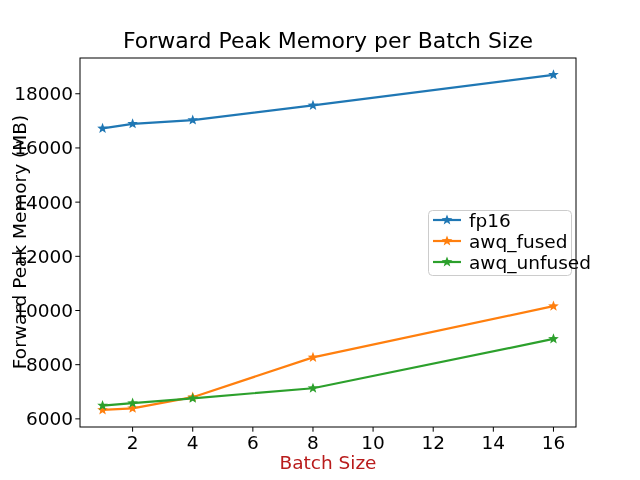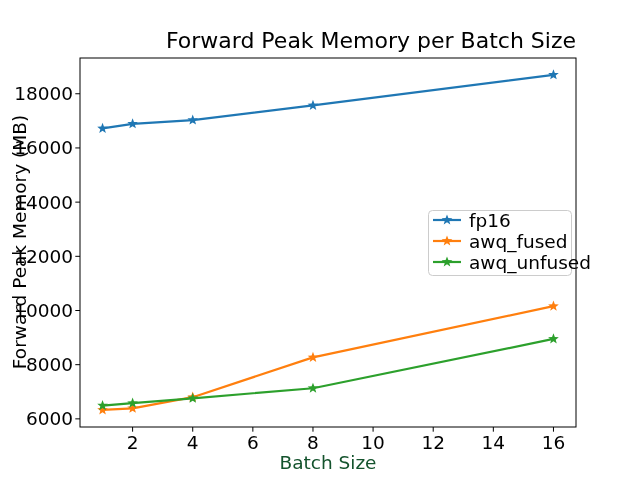"Forward Peak Memory per Batch" .chart-title { text-align: right -> center }
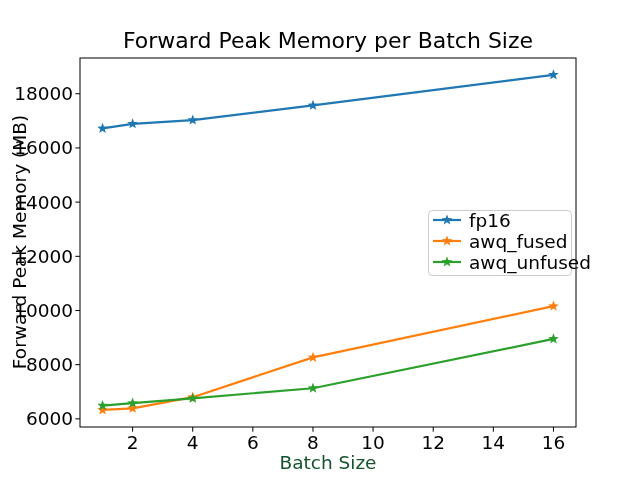"Batch Size" .x-axis-label { color: #14532d -> #b91c1c }
